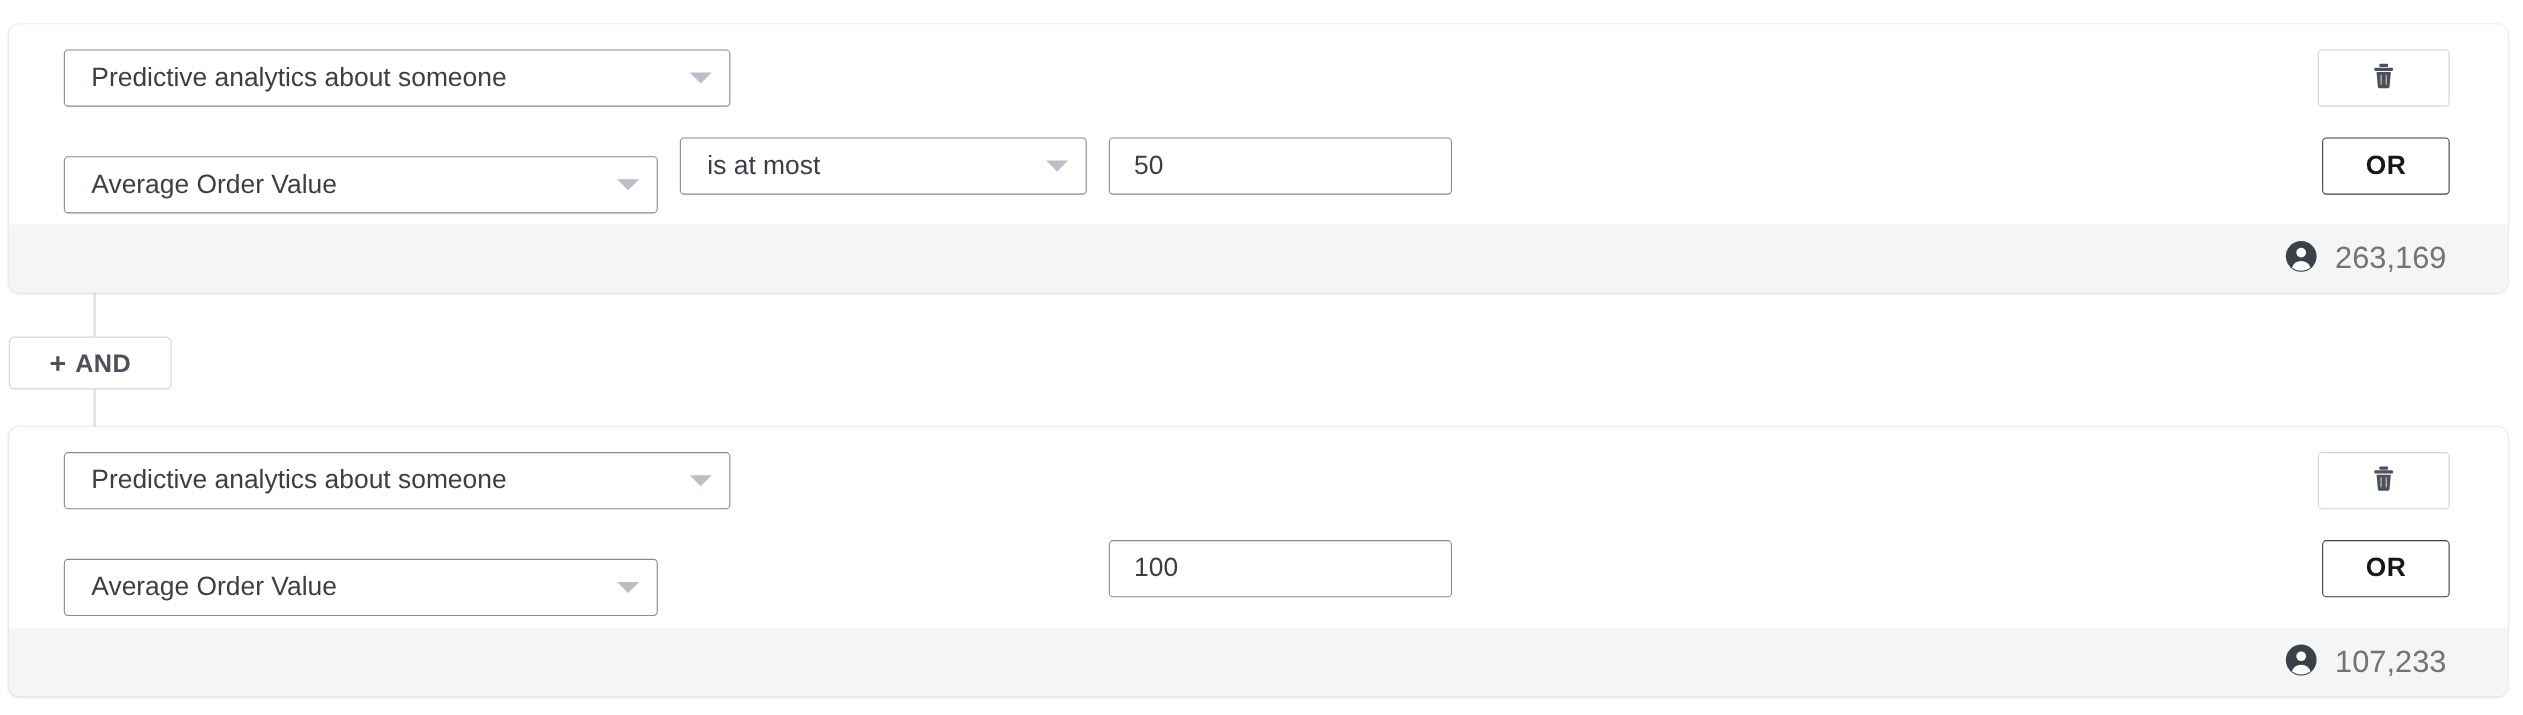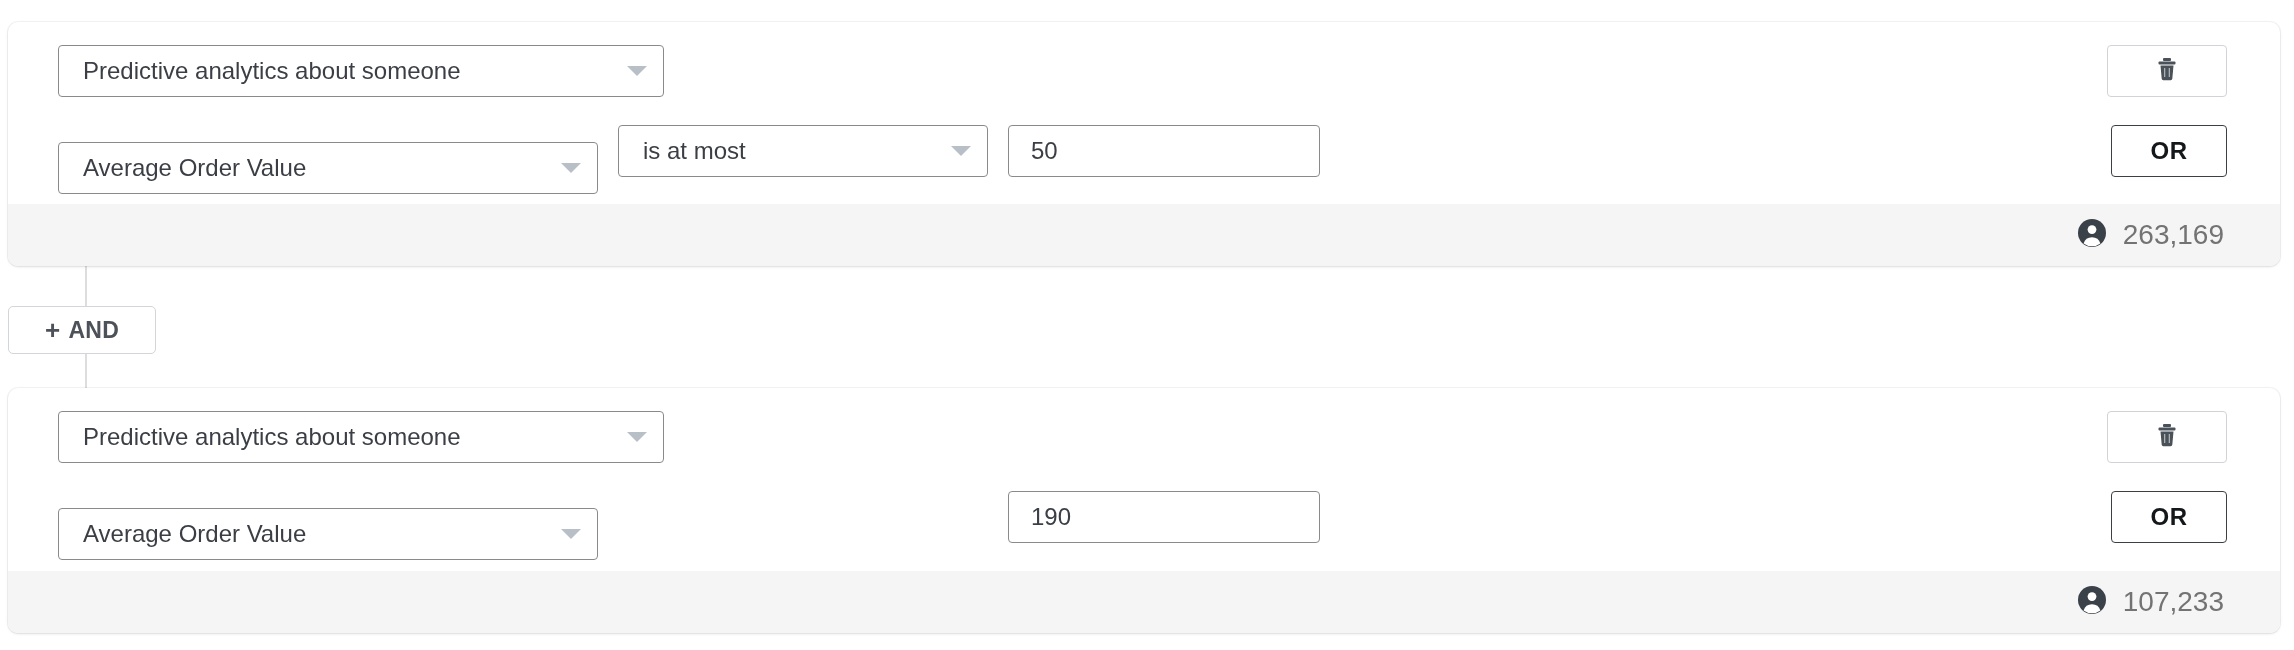"190" span.select-label { text: 190 -> 100 }
